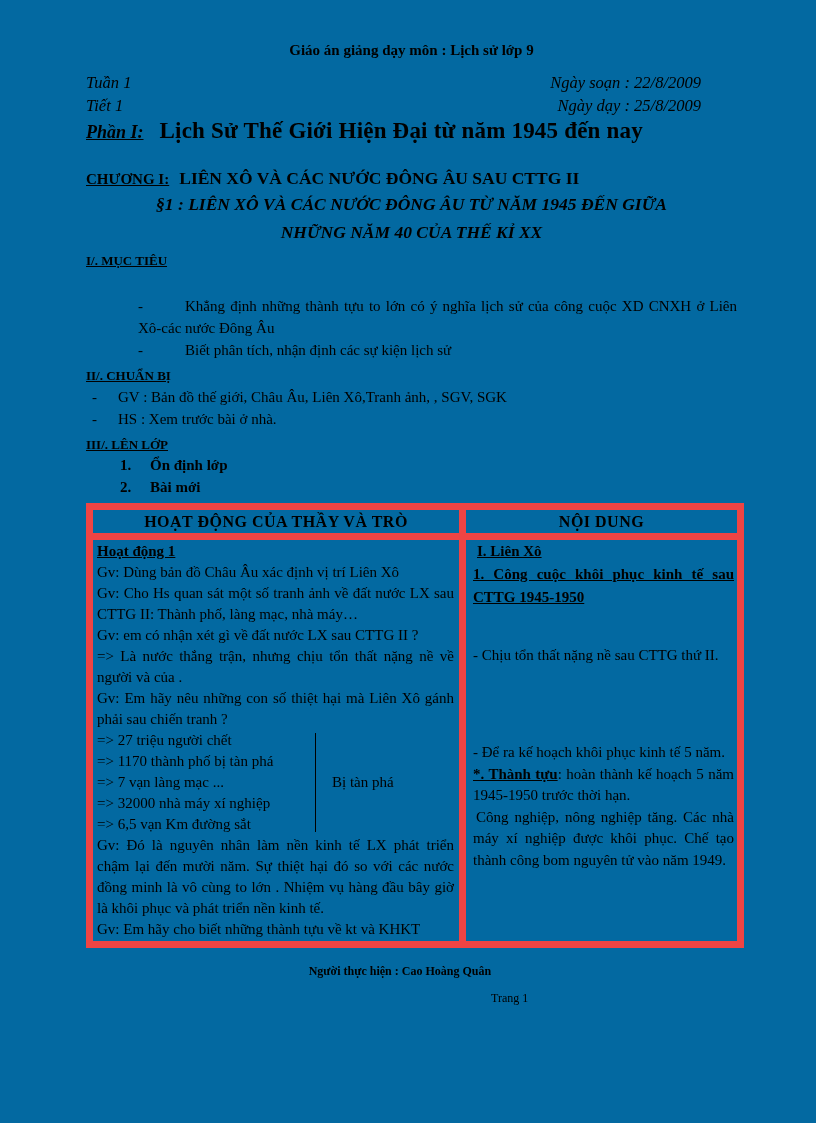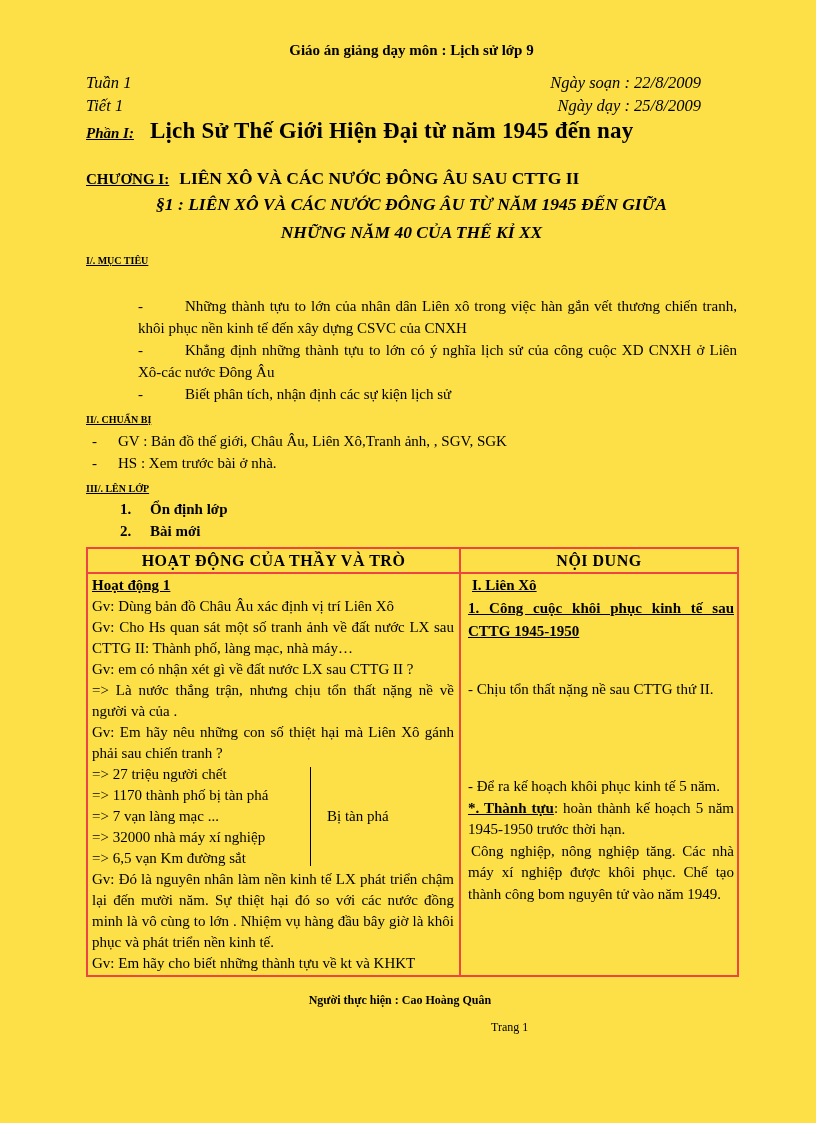"Giáo án giảng dạy môn" .page { background: #fde047 -> #0369a1 }
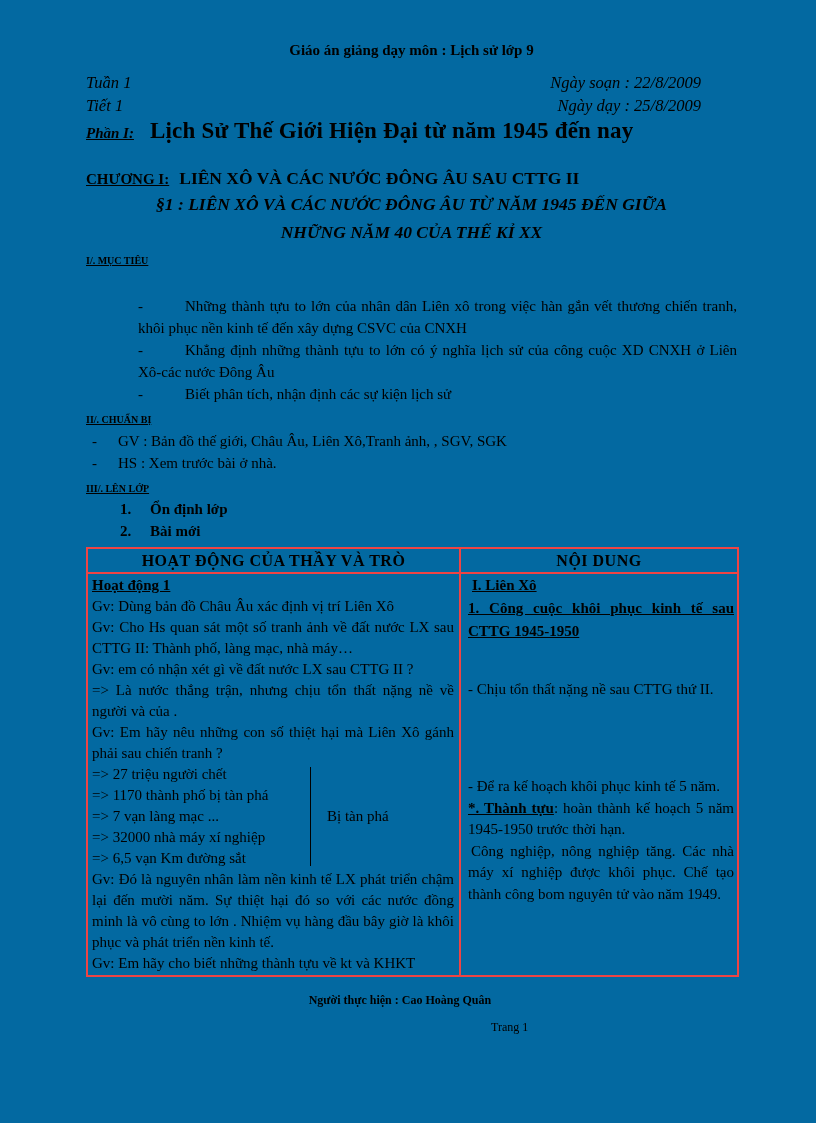"Phần I:" .phan-label { font-size: 15px -> 18px }
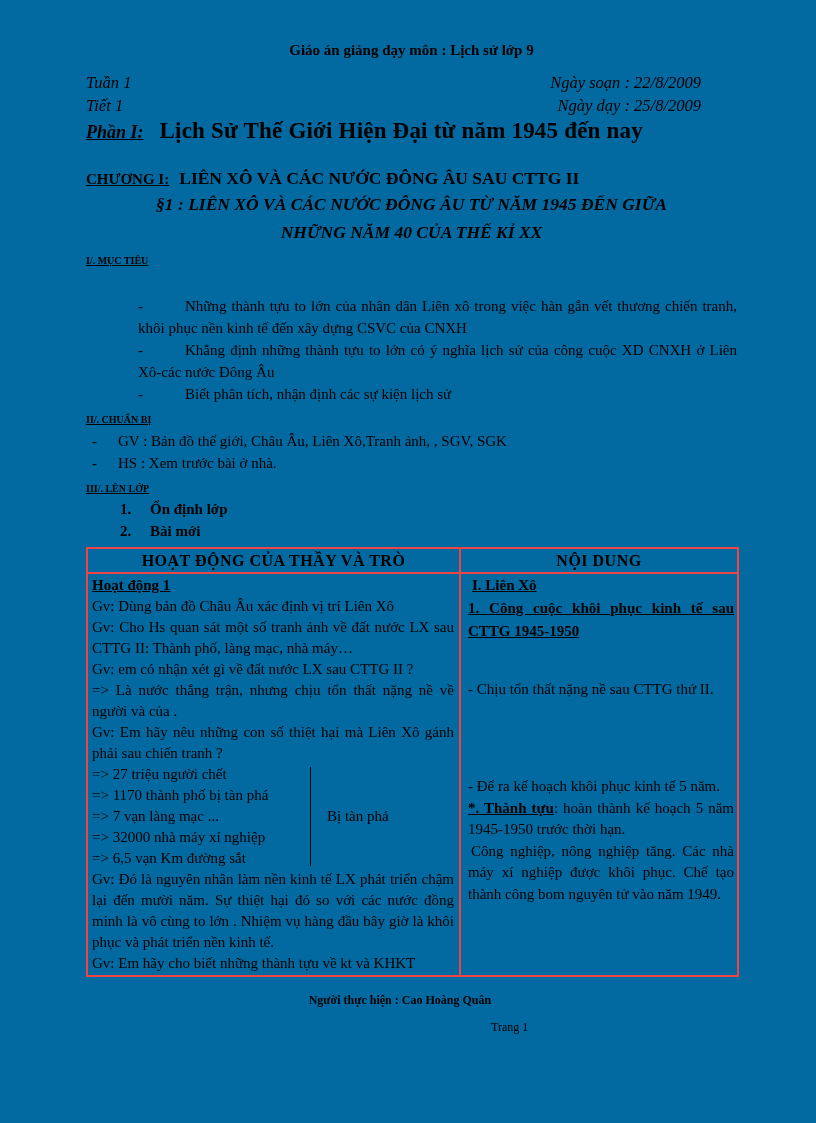"I/. MỤC TIÊU" .sec-heading { font-size: 10px -> 13px }
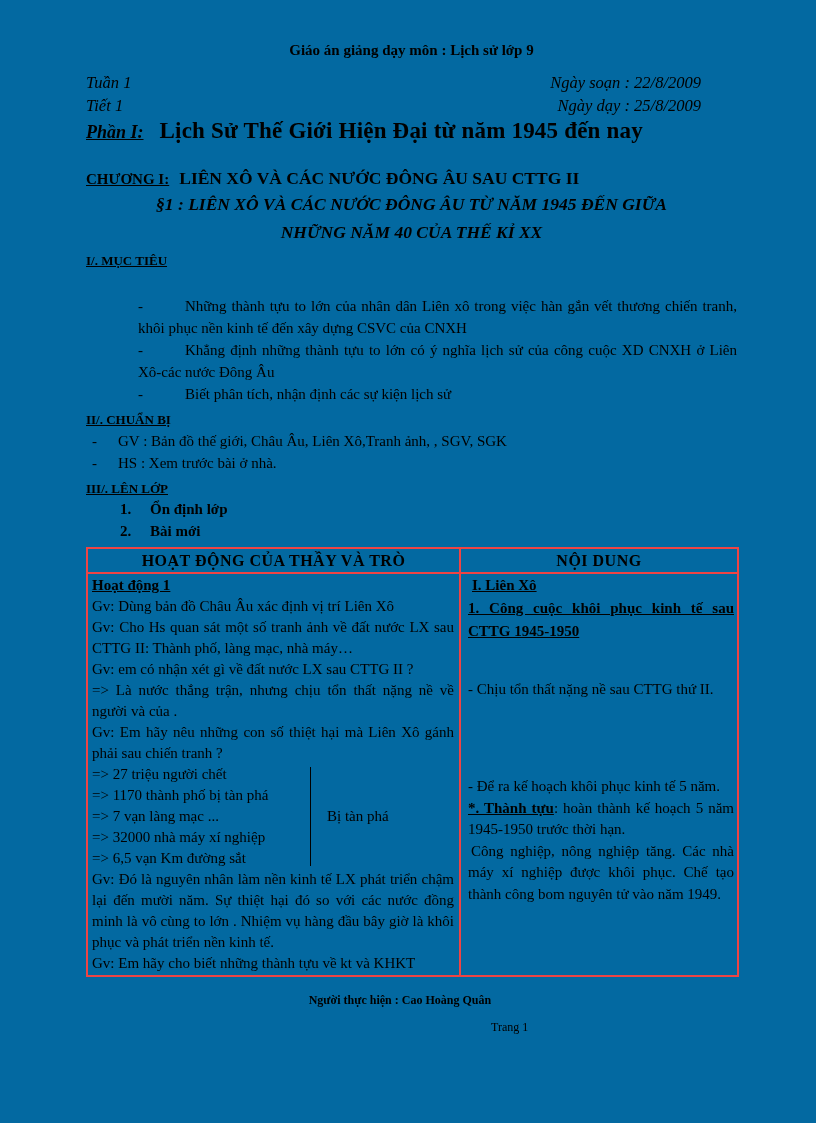"- Những thành tựu to" div.li { html: <div><span>-</span><span>Những thành tựu to lớn của nhân dân Liên xô trong việc hàn gắn vết thương chiến tranh, khôi phục nền kinh tế đến xây dựng CSVC của CNXH</span></div> -> none }
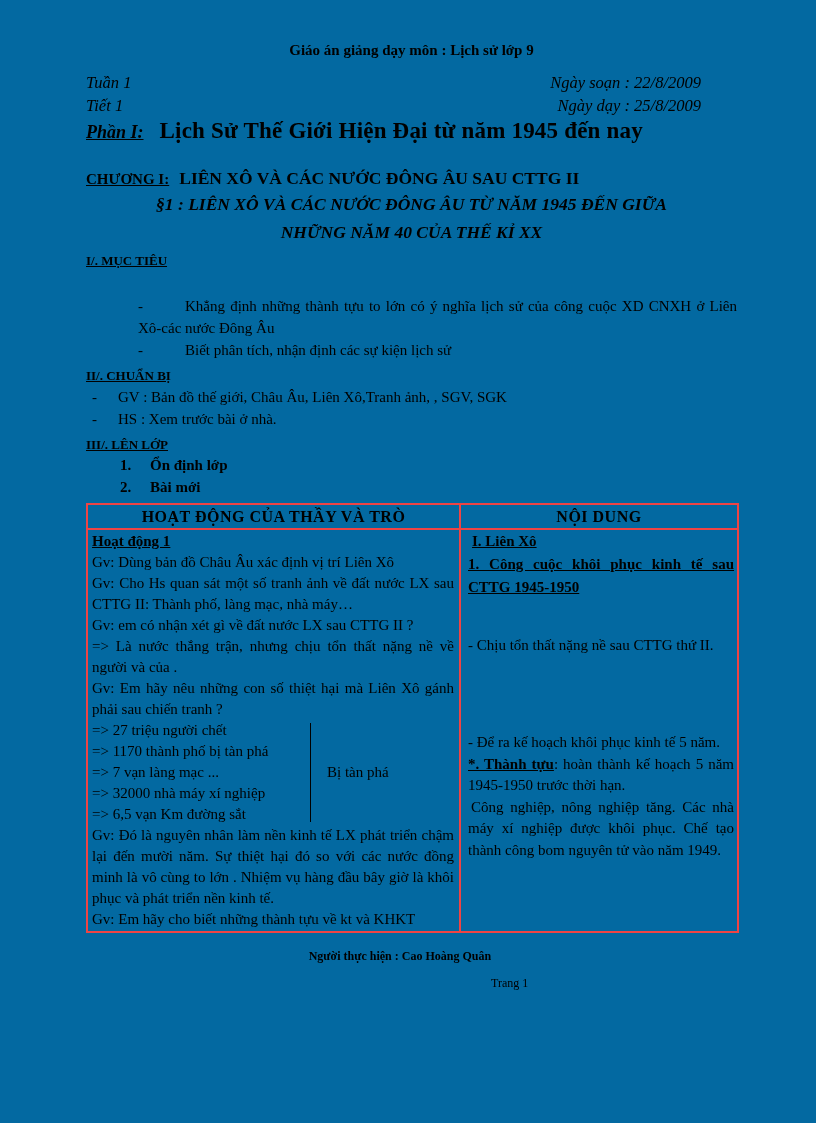"HOẠT ĐỘNG CỦA THẦY VÀ" table.lesson th, table.lesson td { border: 2px solid #ef4444 -> 7px solid #ef4444 }
